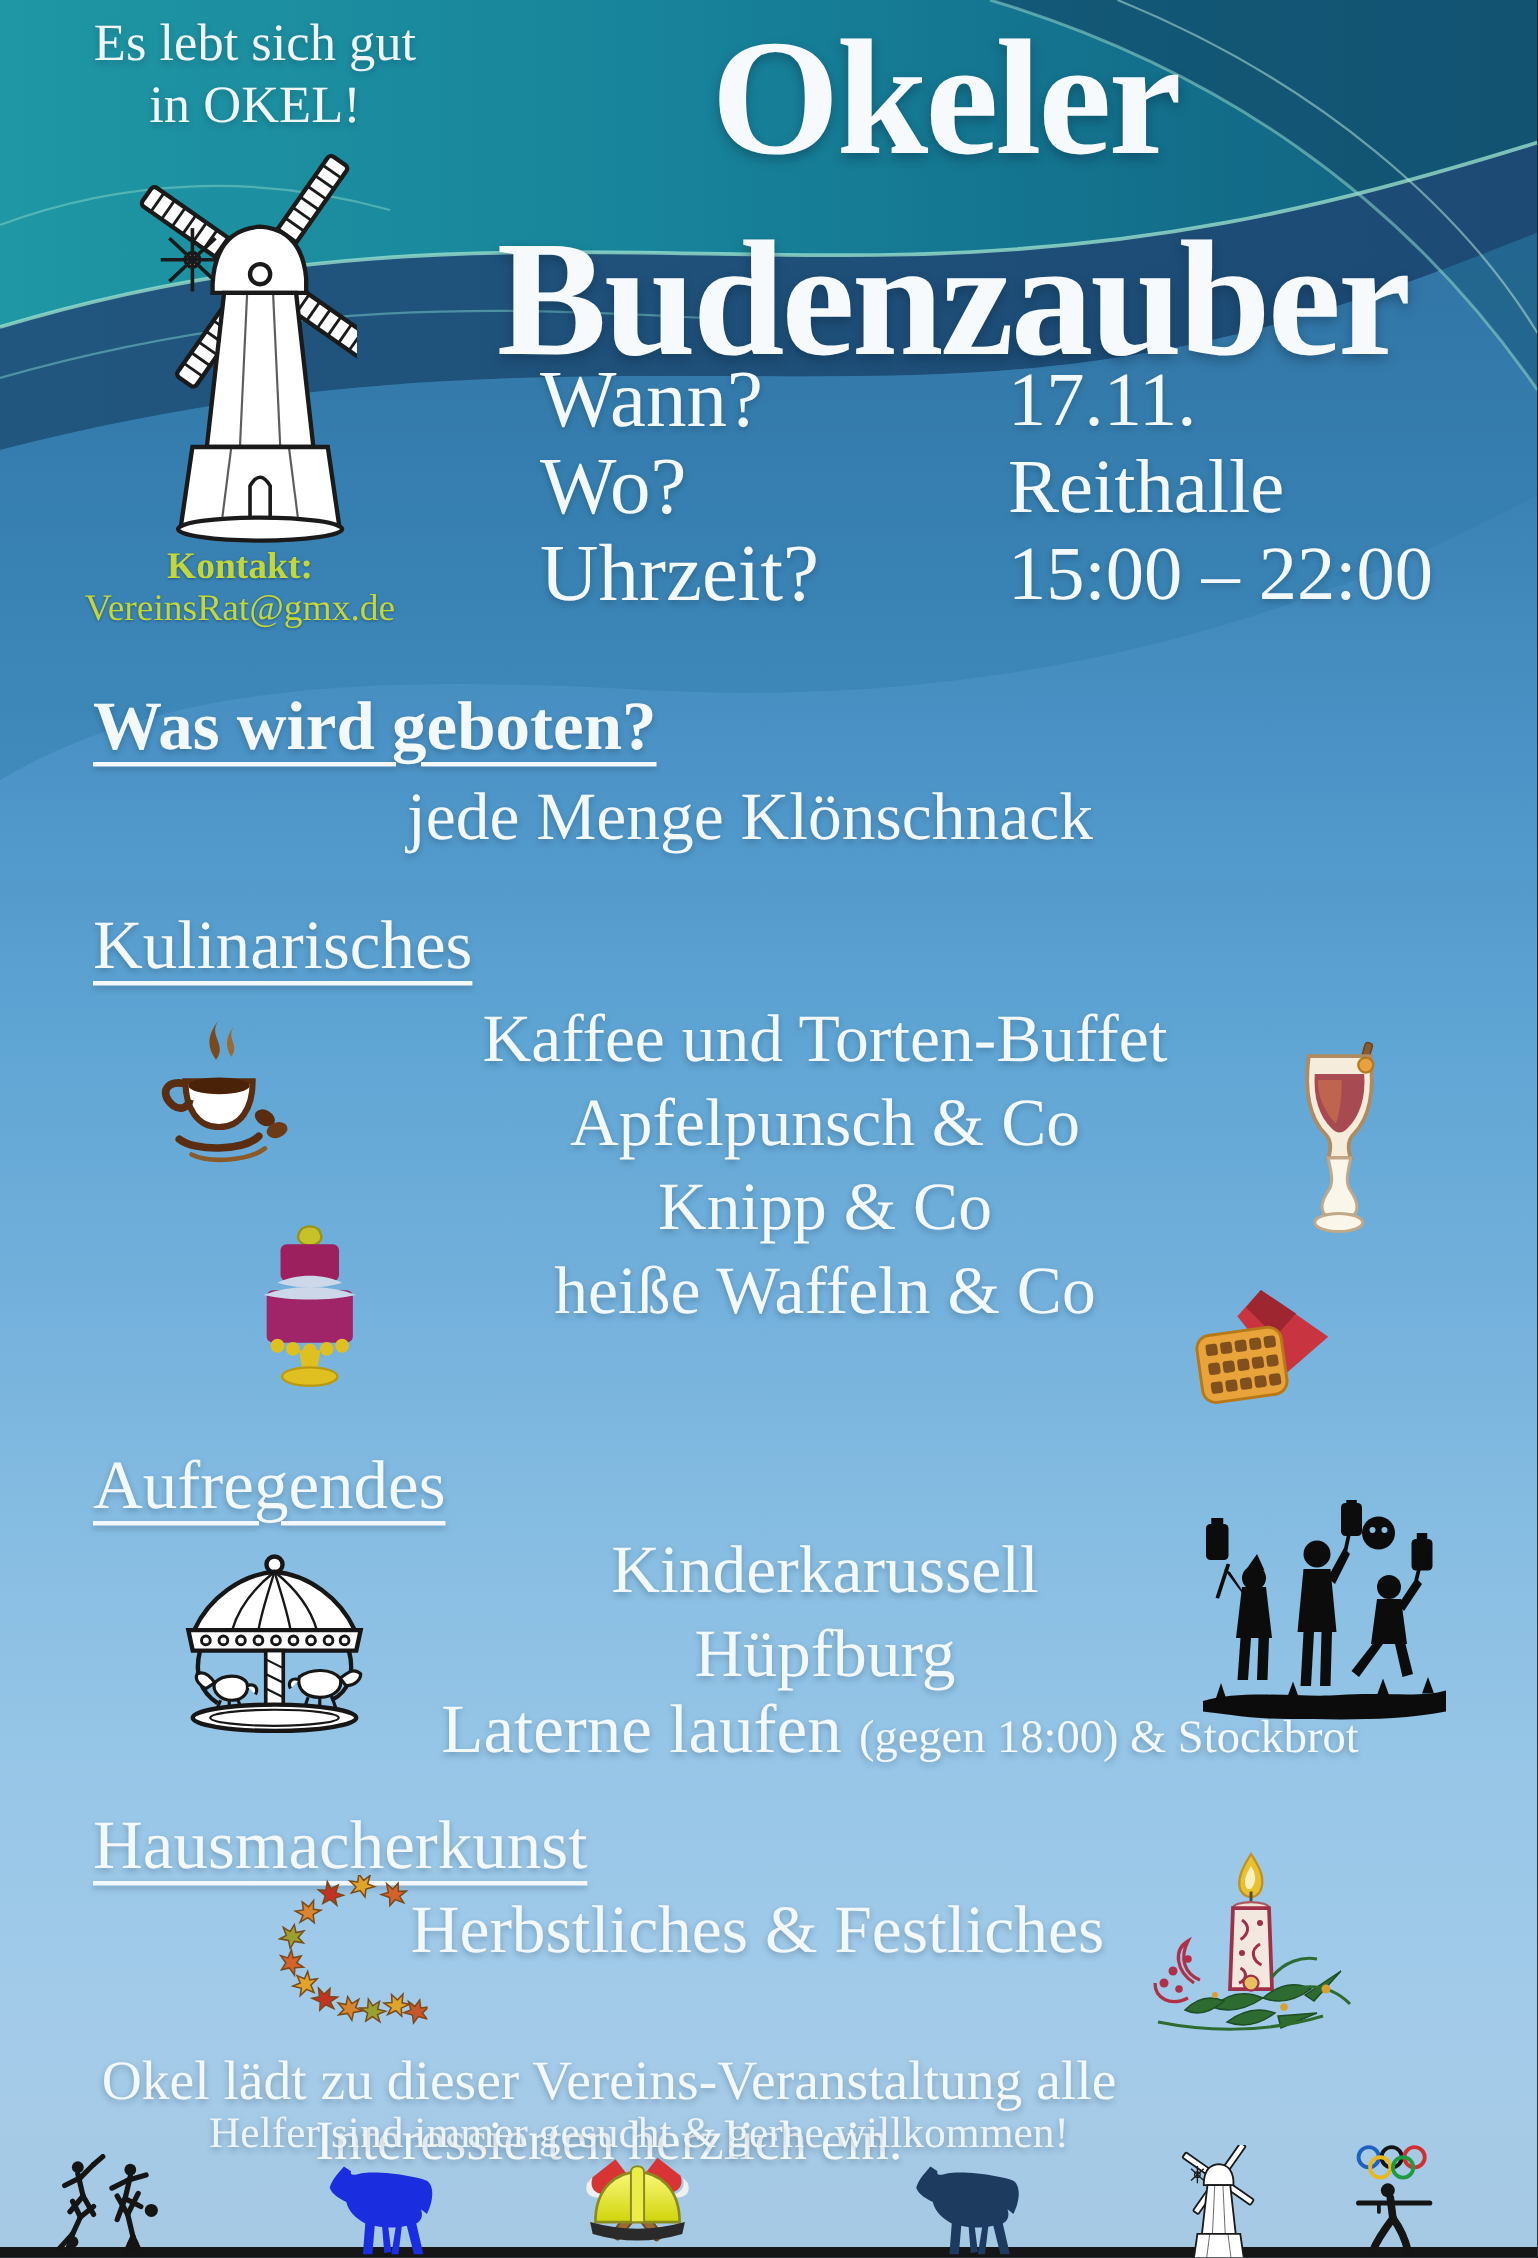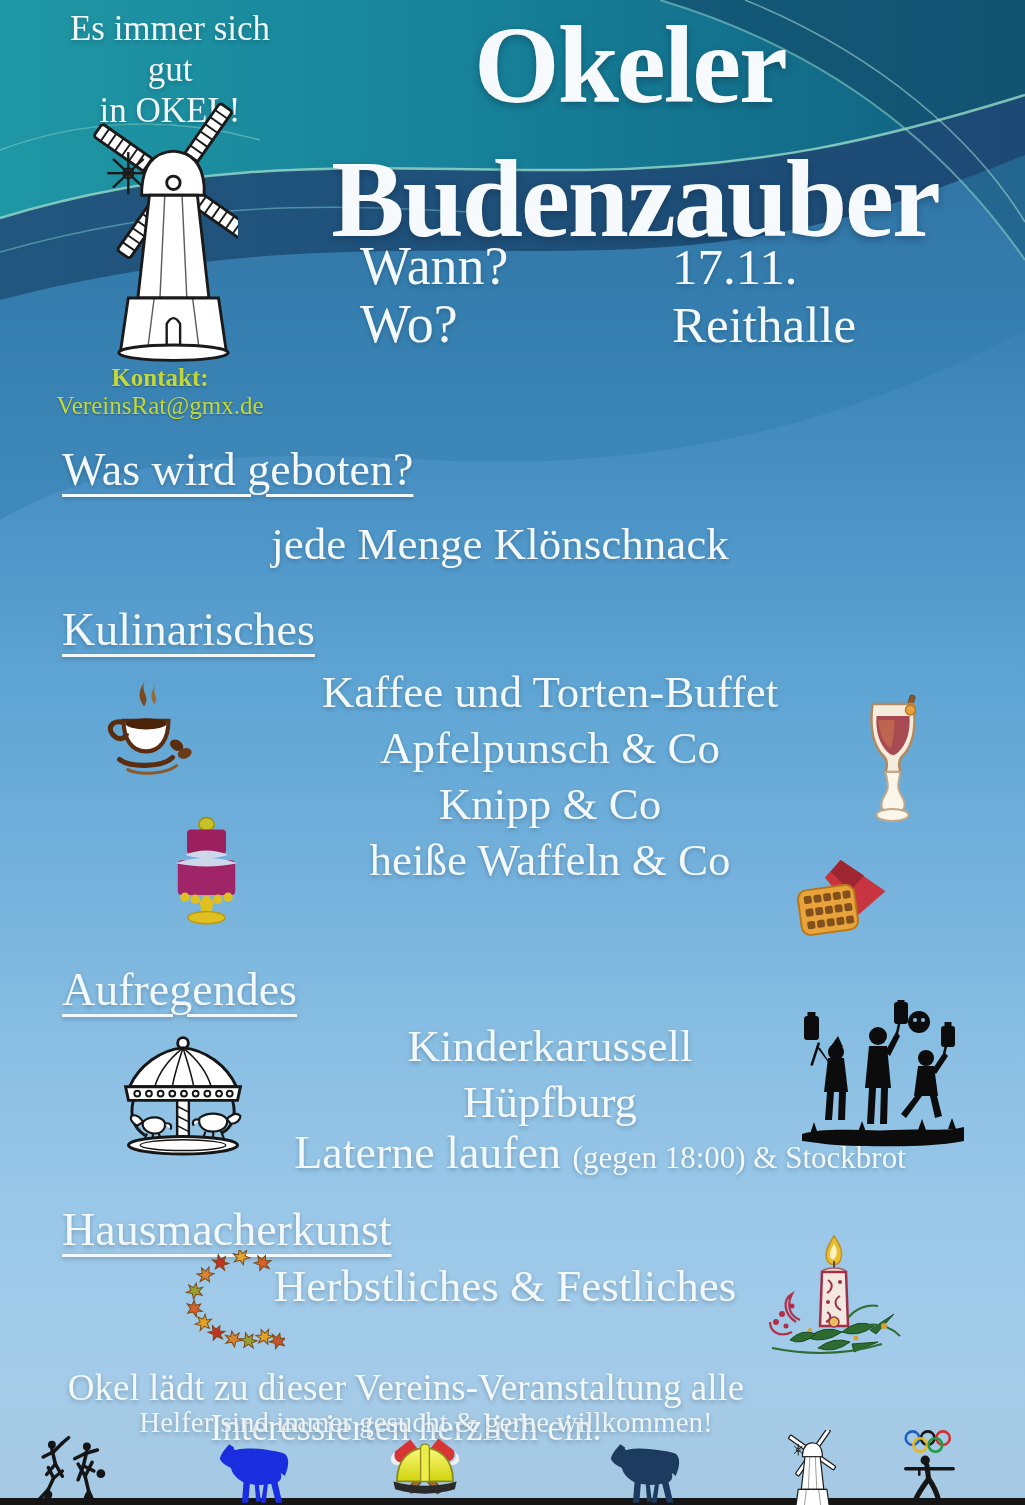"Es immer sich gut" div { text: immer -> lebt }
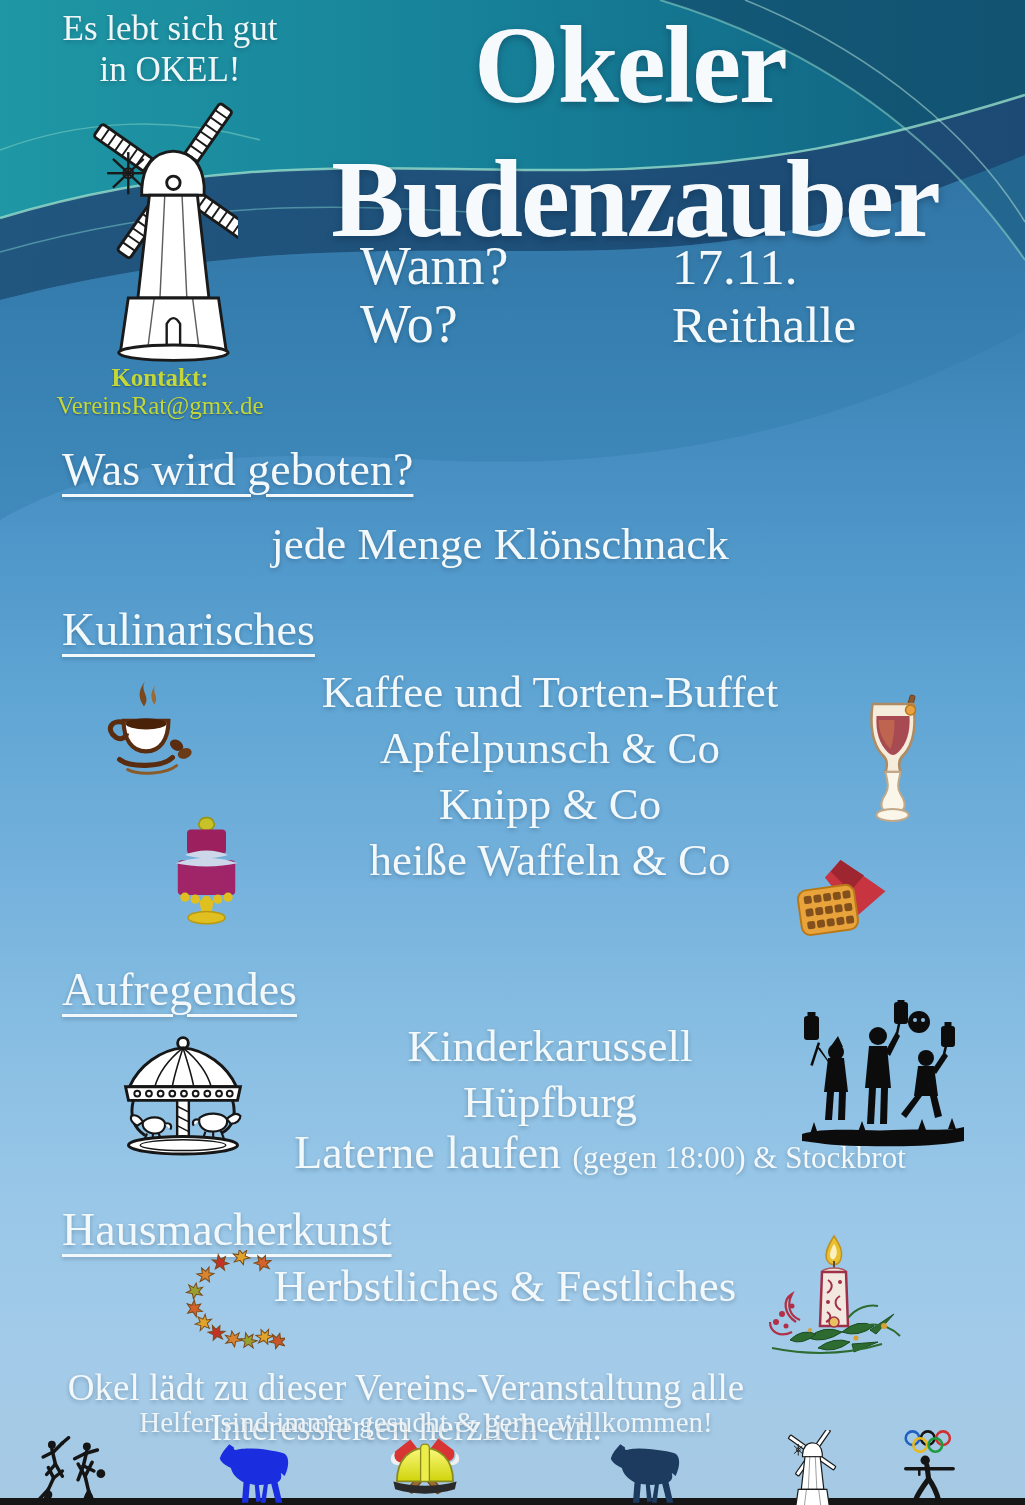"Uhrzeit?" div.drow { html: none -> <div> <span>Uhrzeit?</span> <span>15:00 – 22:00</span> </div> }
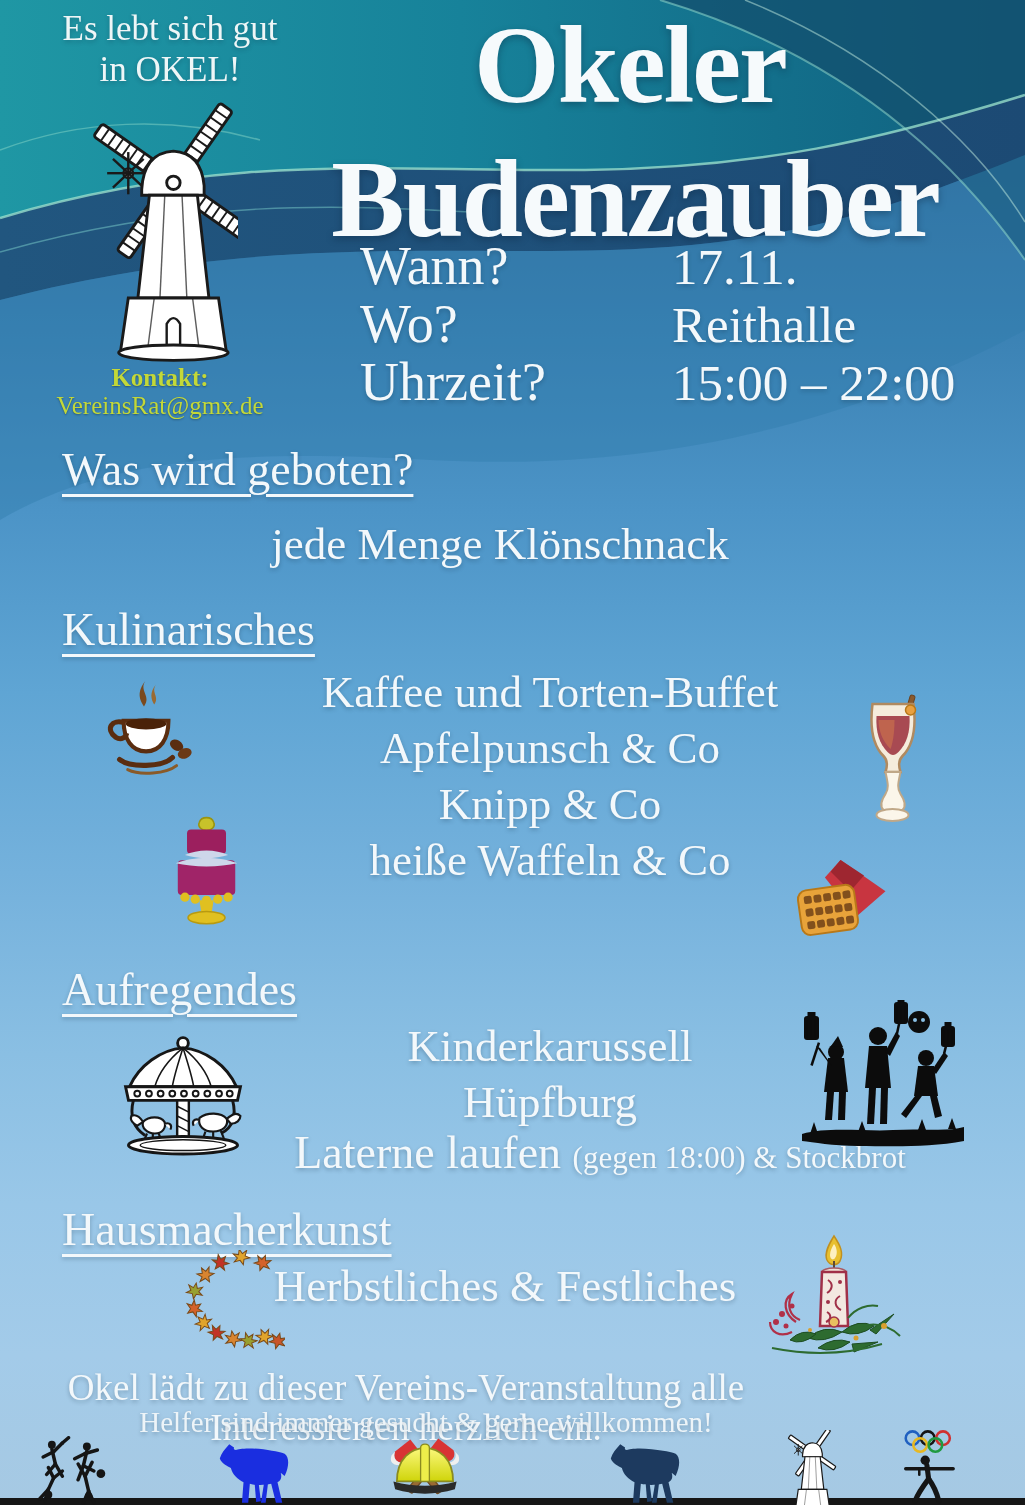"Was wird geboten?" div.abs { font-weight: none -> bold; top: 444px -> 458px }
